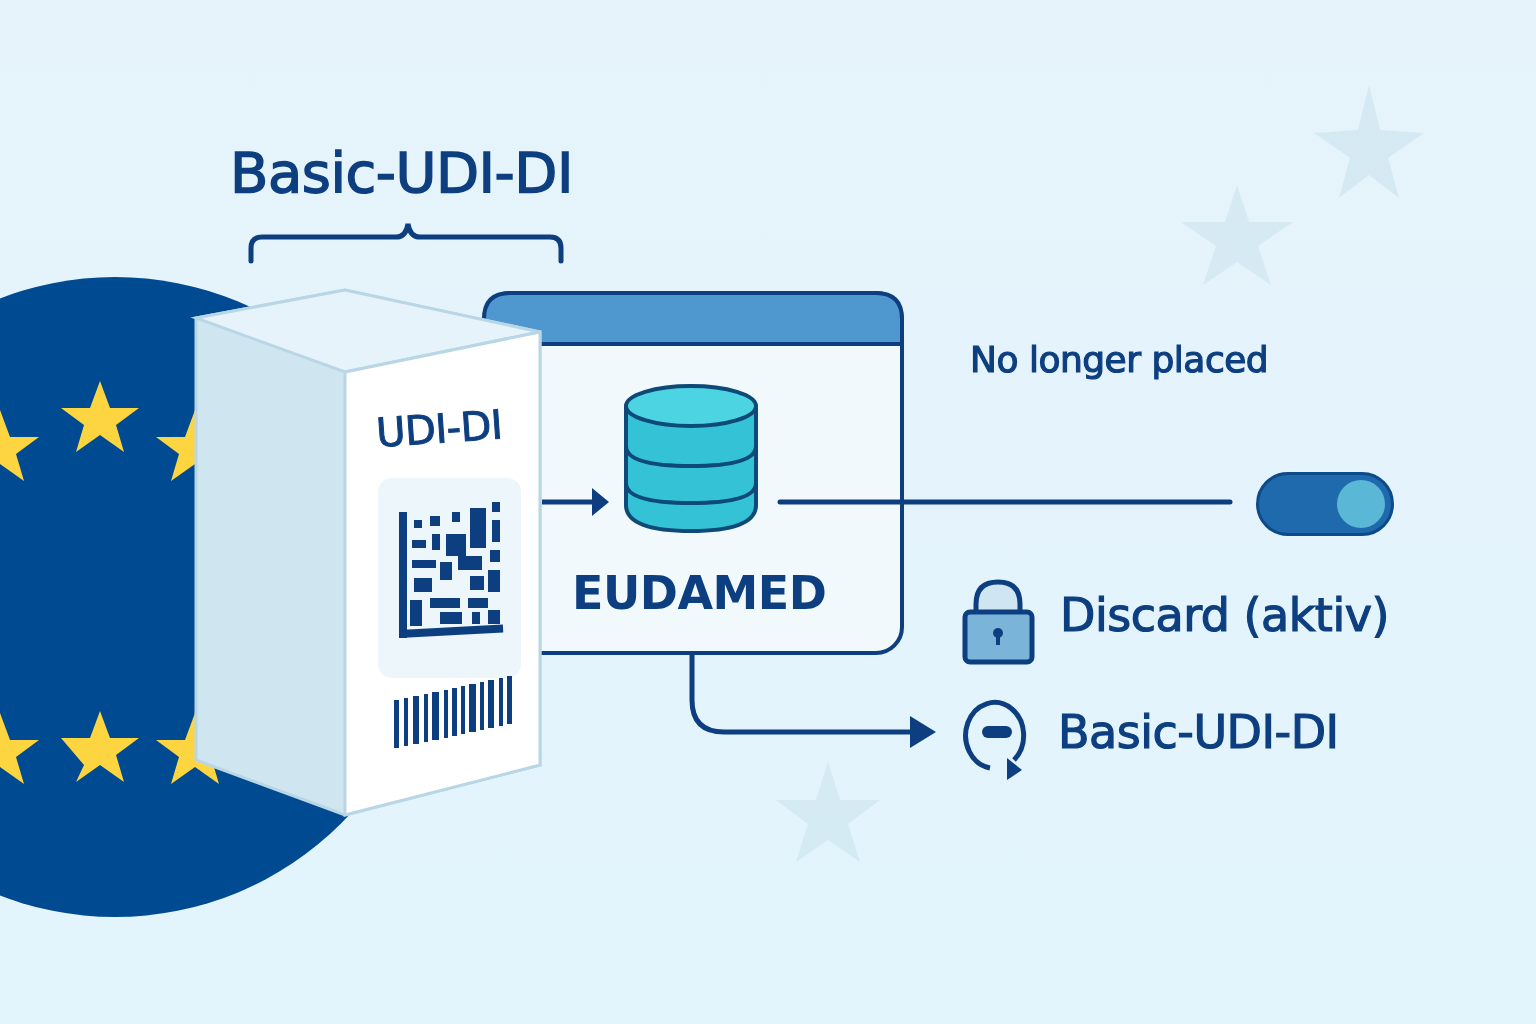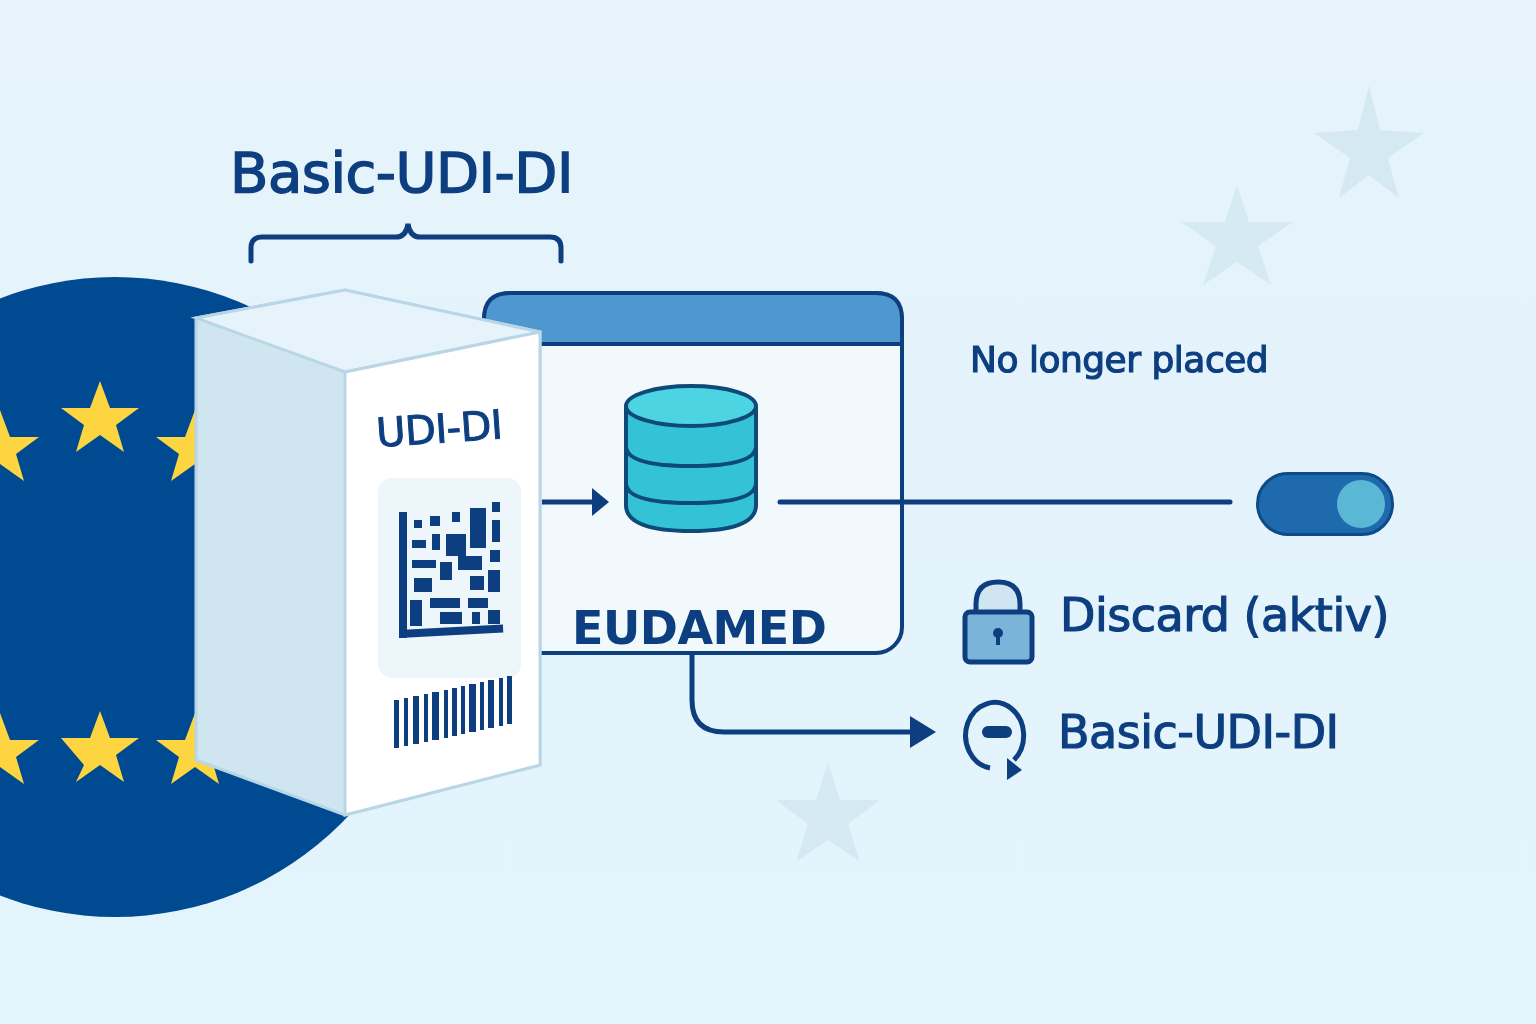"EUDAMED" #eudamed-label { margin-top: 35px -> none }
